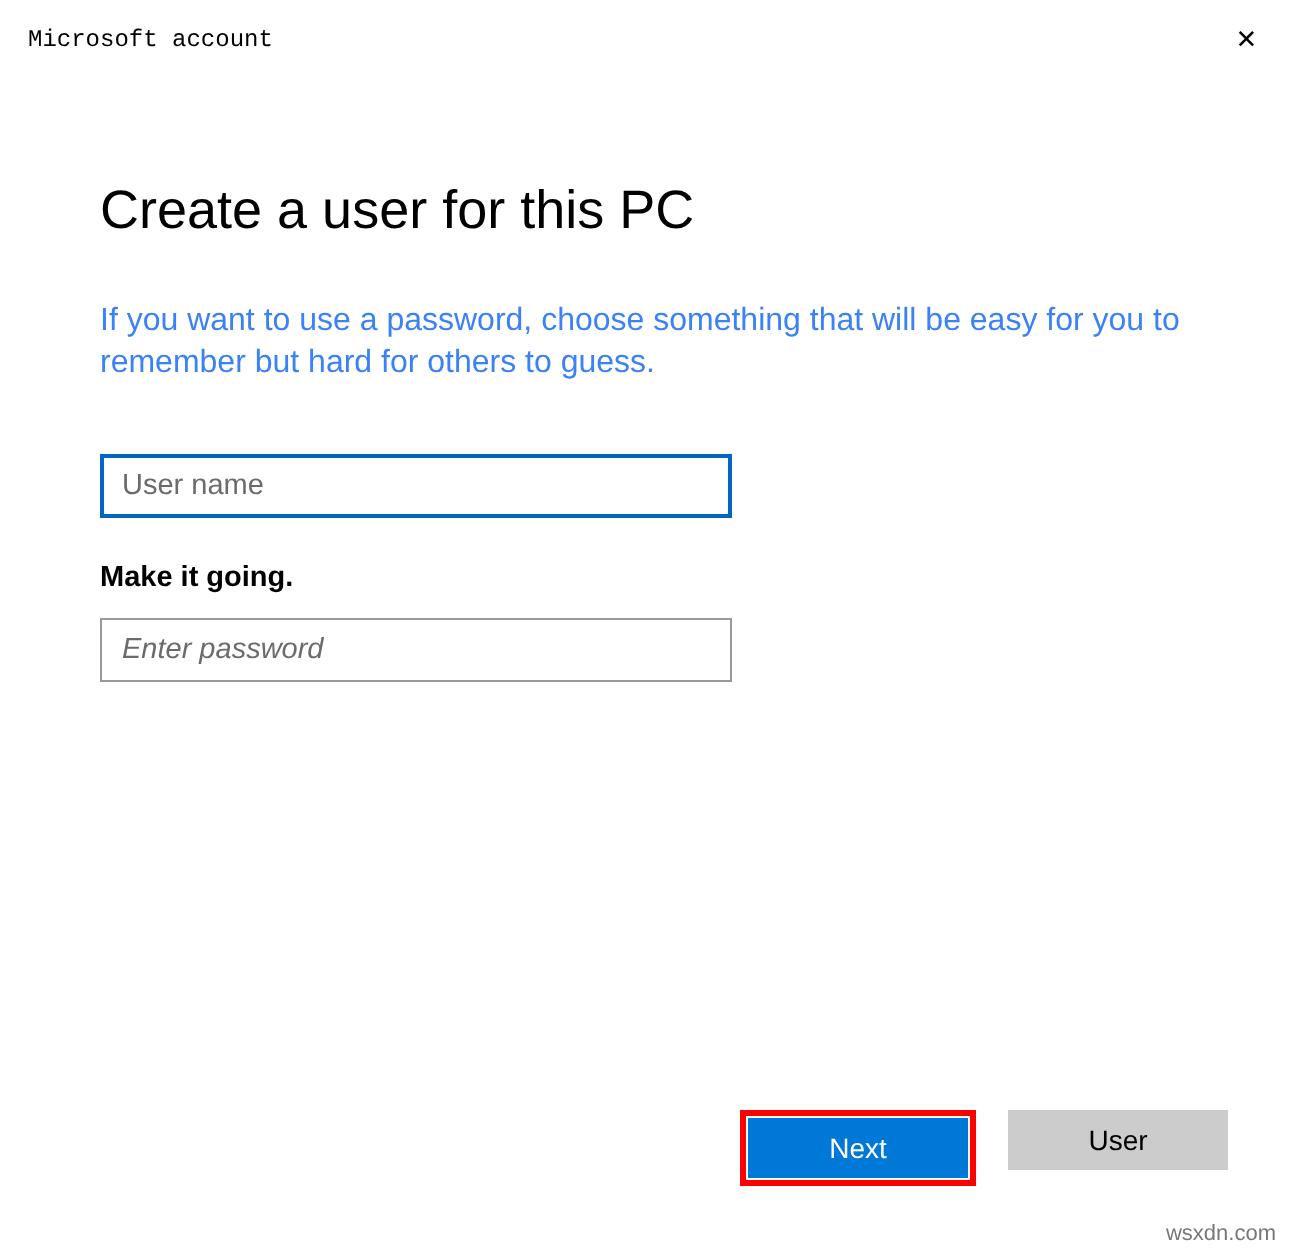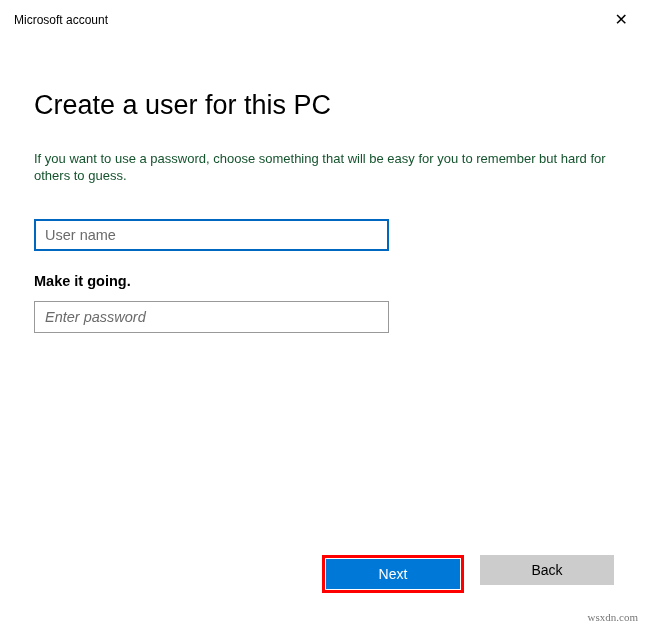"Microsoft account" .titlebar { font-family: none -> Liberation Mono, monospace }
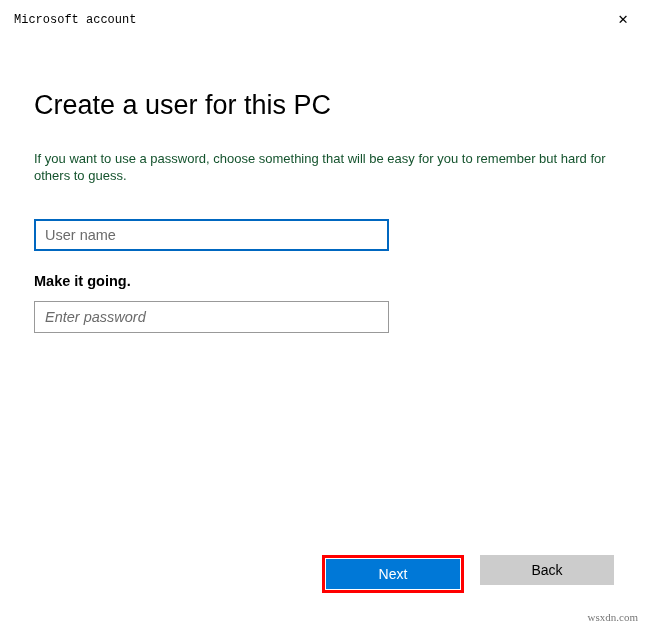"Create a user for this" .content { margin-left: none -> 16px }
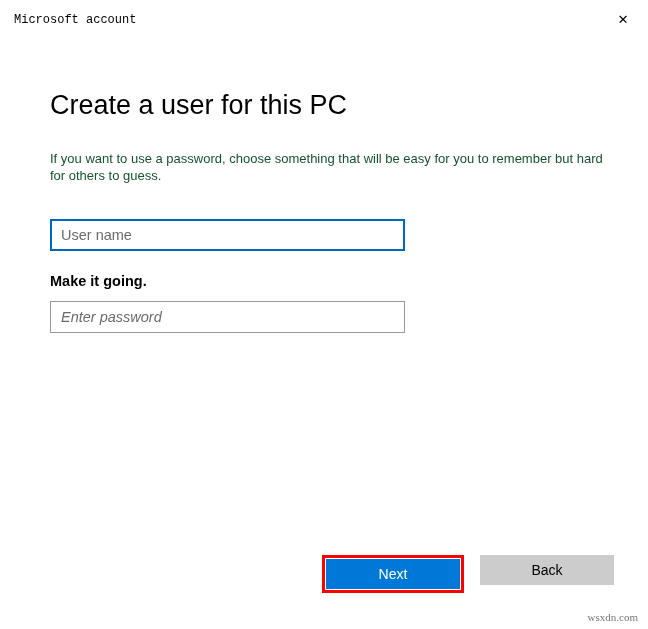"If you want to use" .description { color: #14532d -> #3b82f6; font-size: 13px -> 16px }
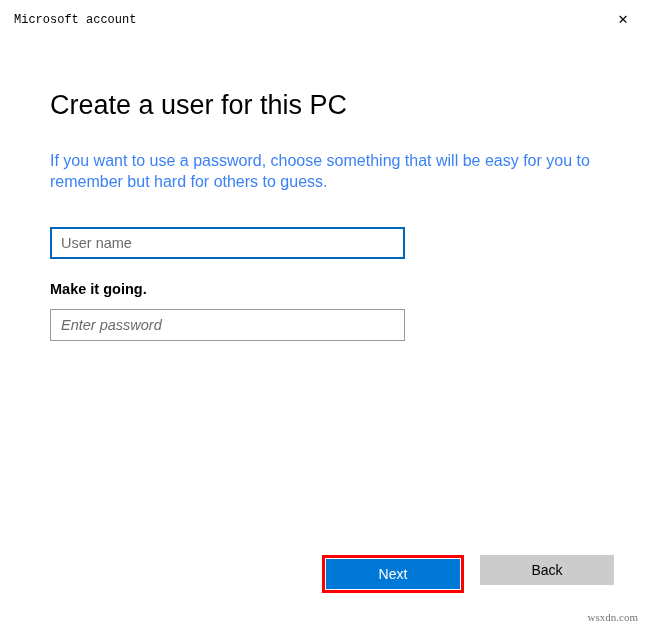"User name" .text-input { width: 355px -> 316px }
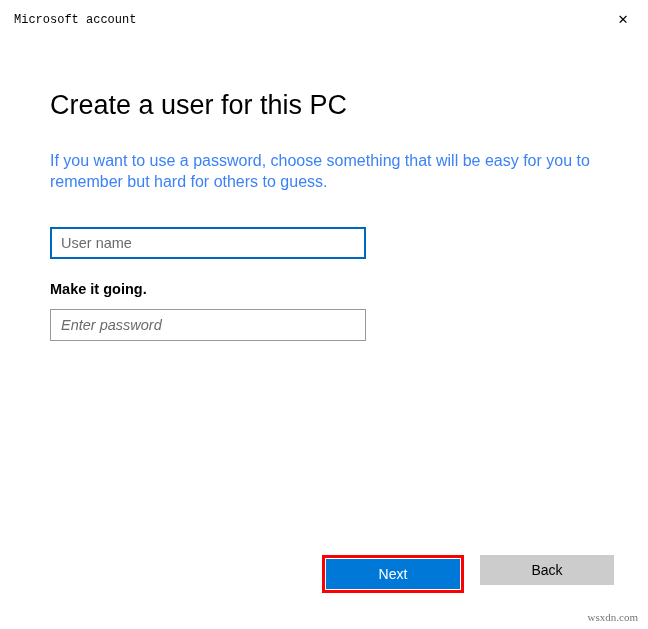"Next" .btn { width: 134px -> 110px }
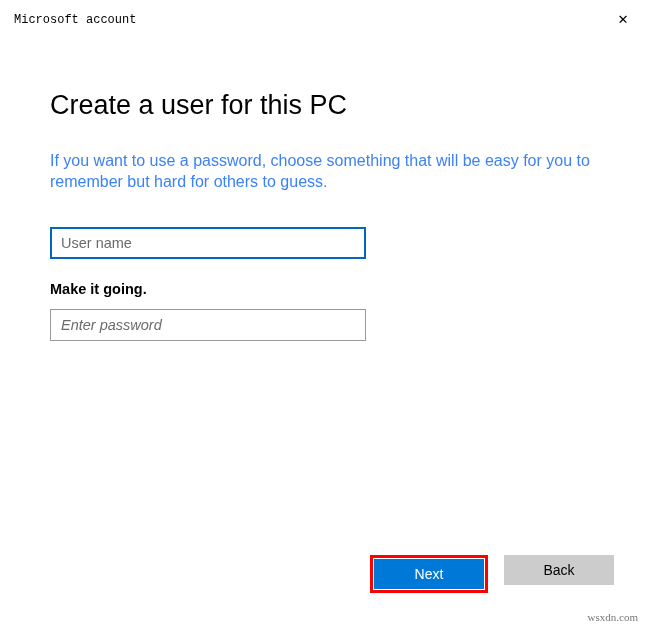"Back" button.btn { text: Back -> User }
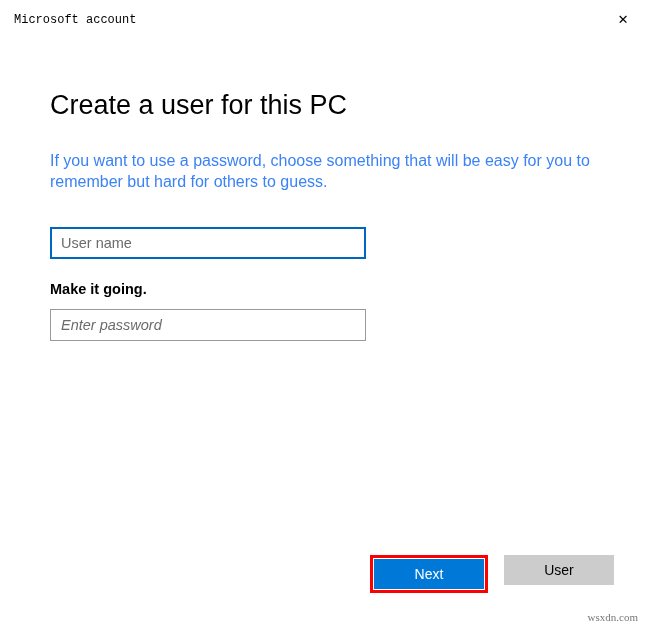"wsxdn.com" .watermark { font-family: Liberation Serif, serif -> none }
